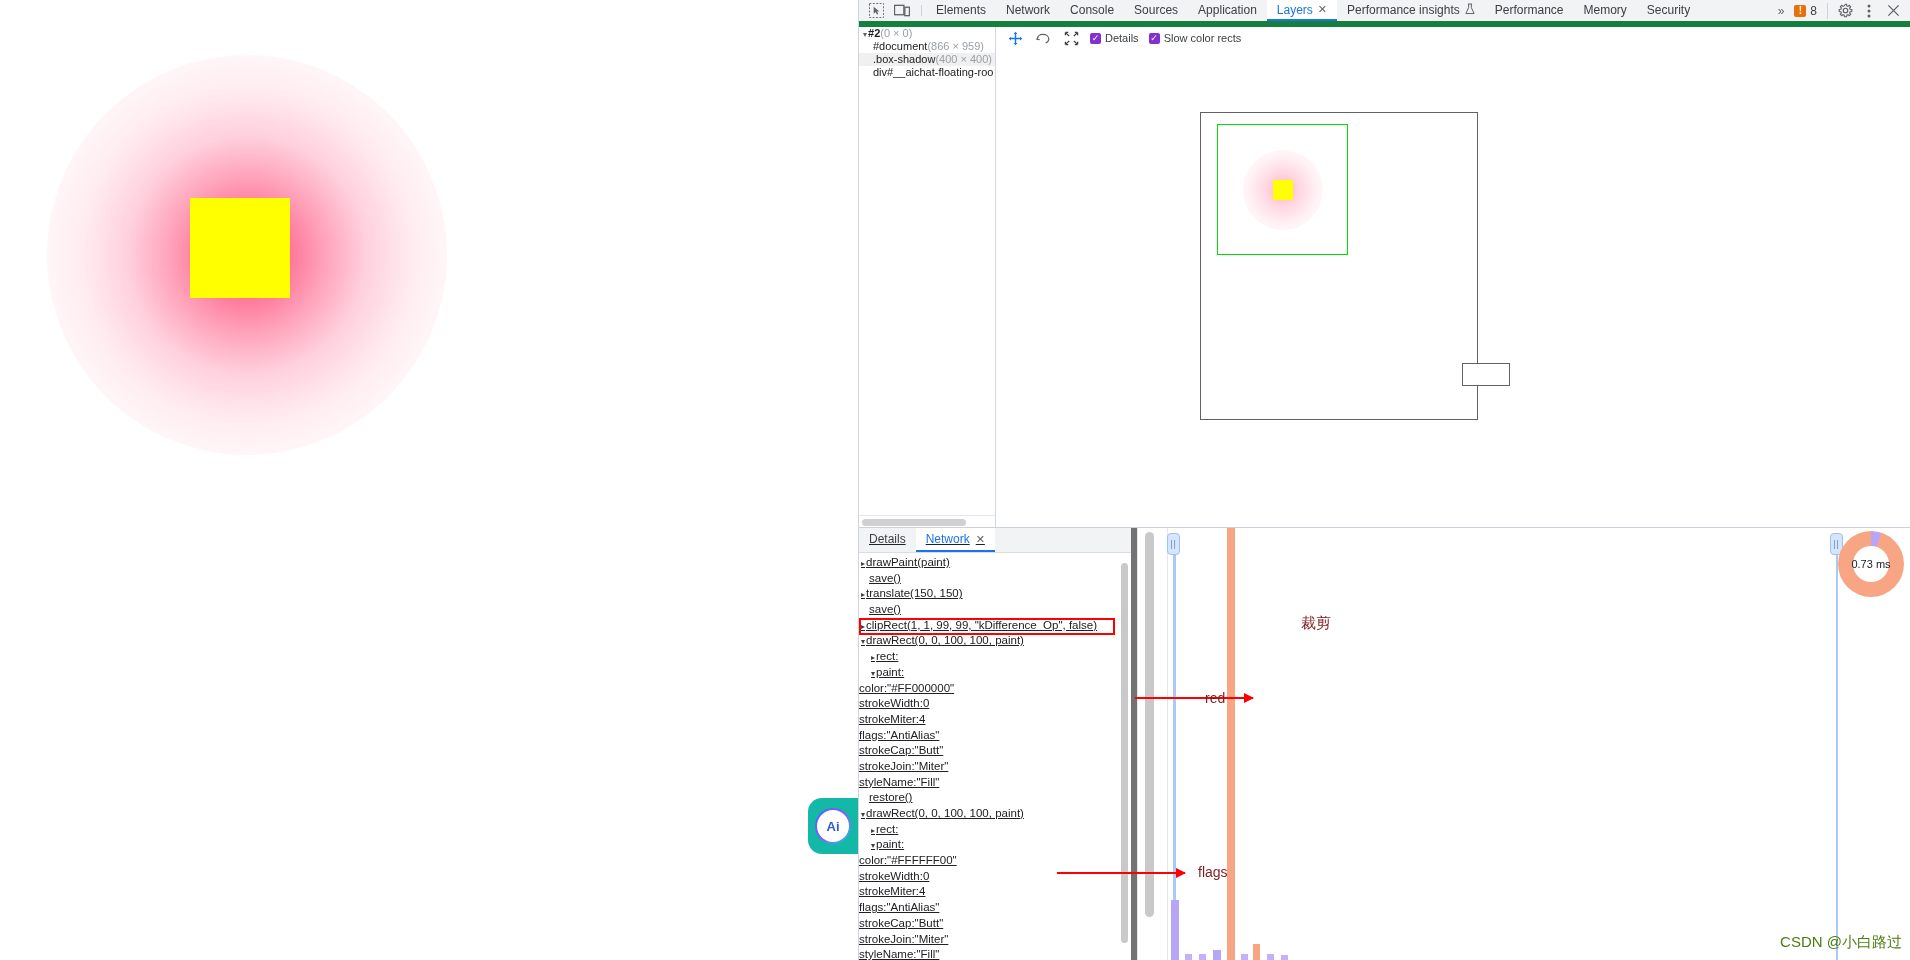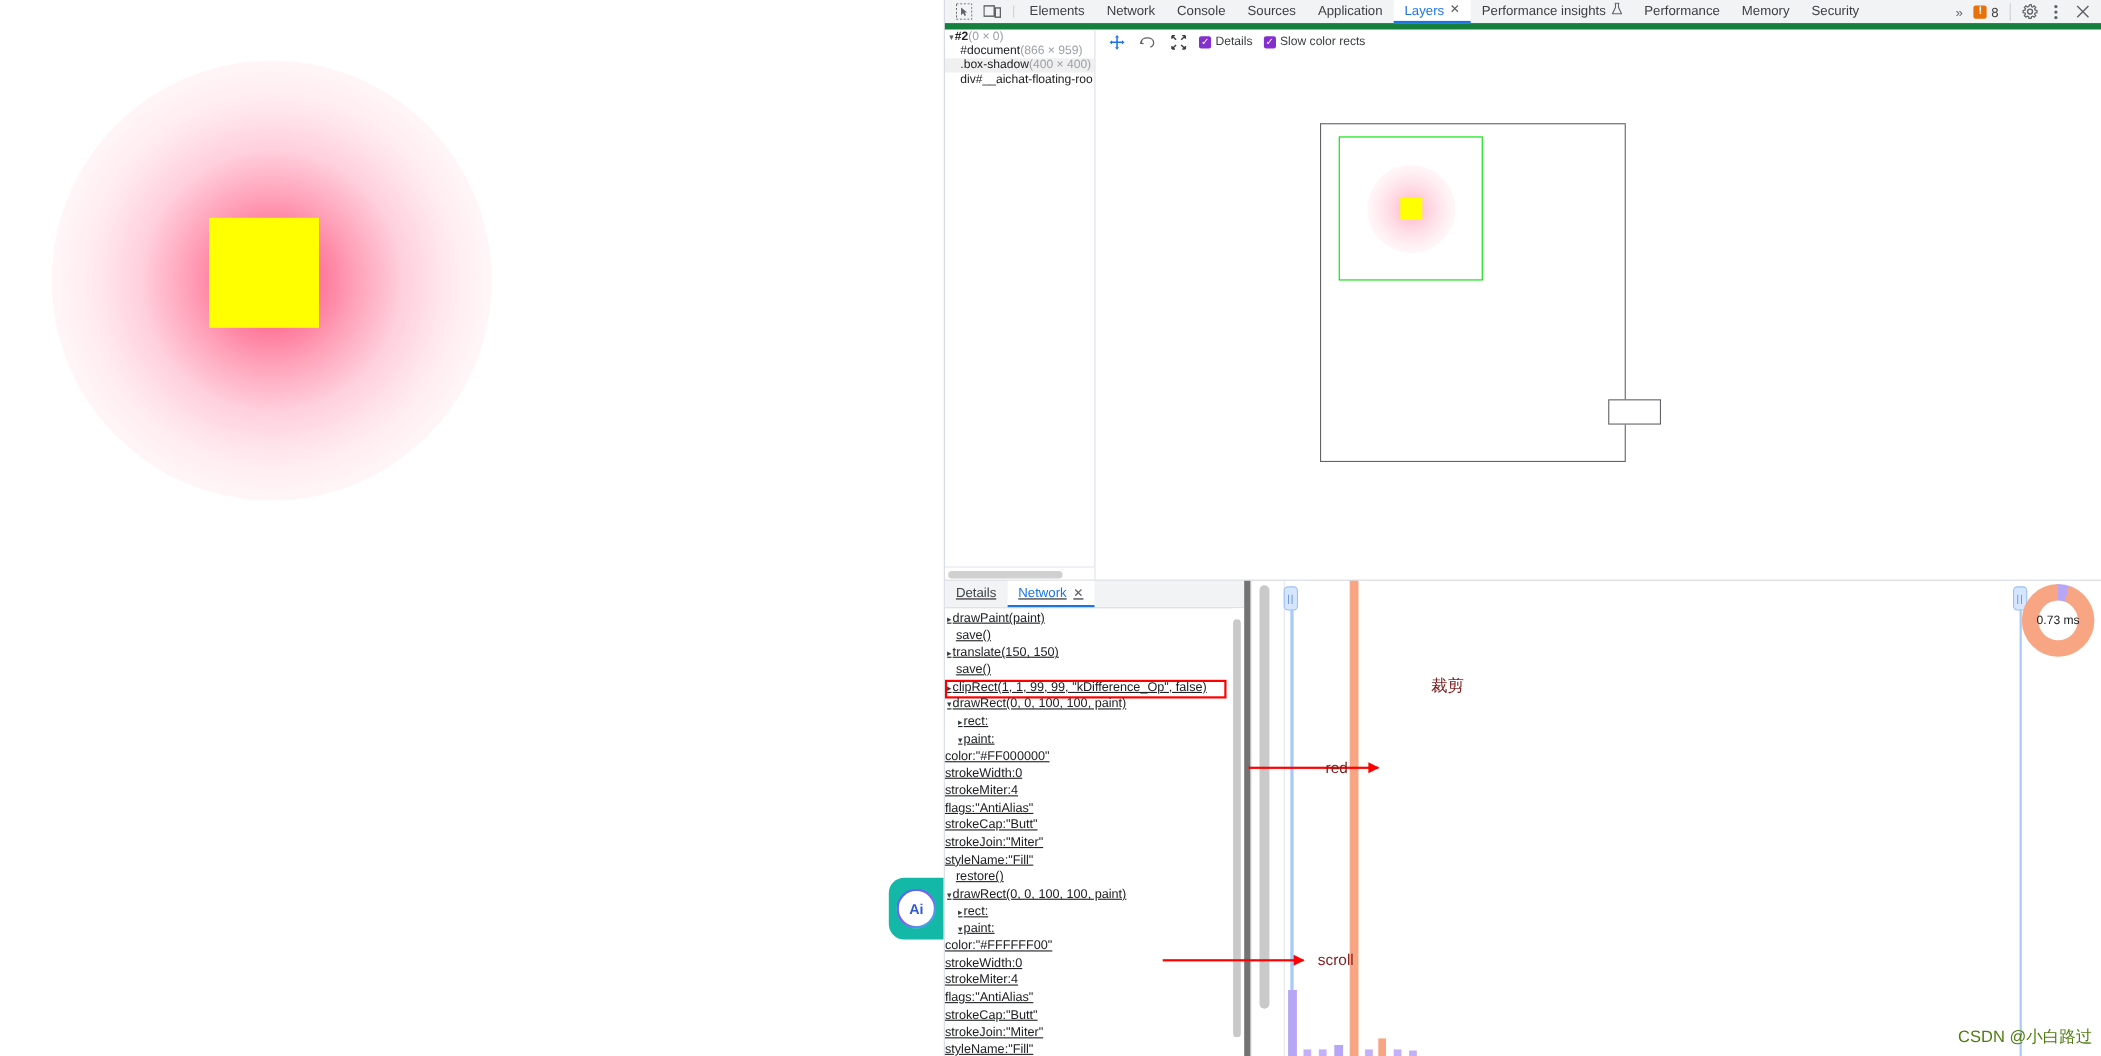"scroll" div.anno-text { text: scroll -> flags }
